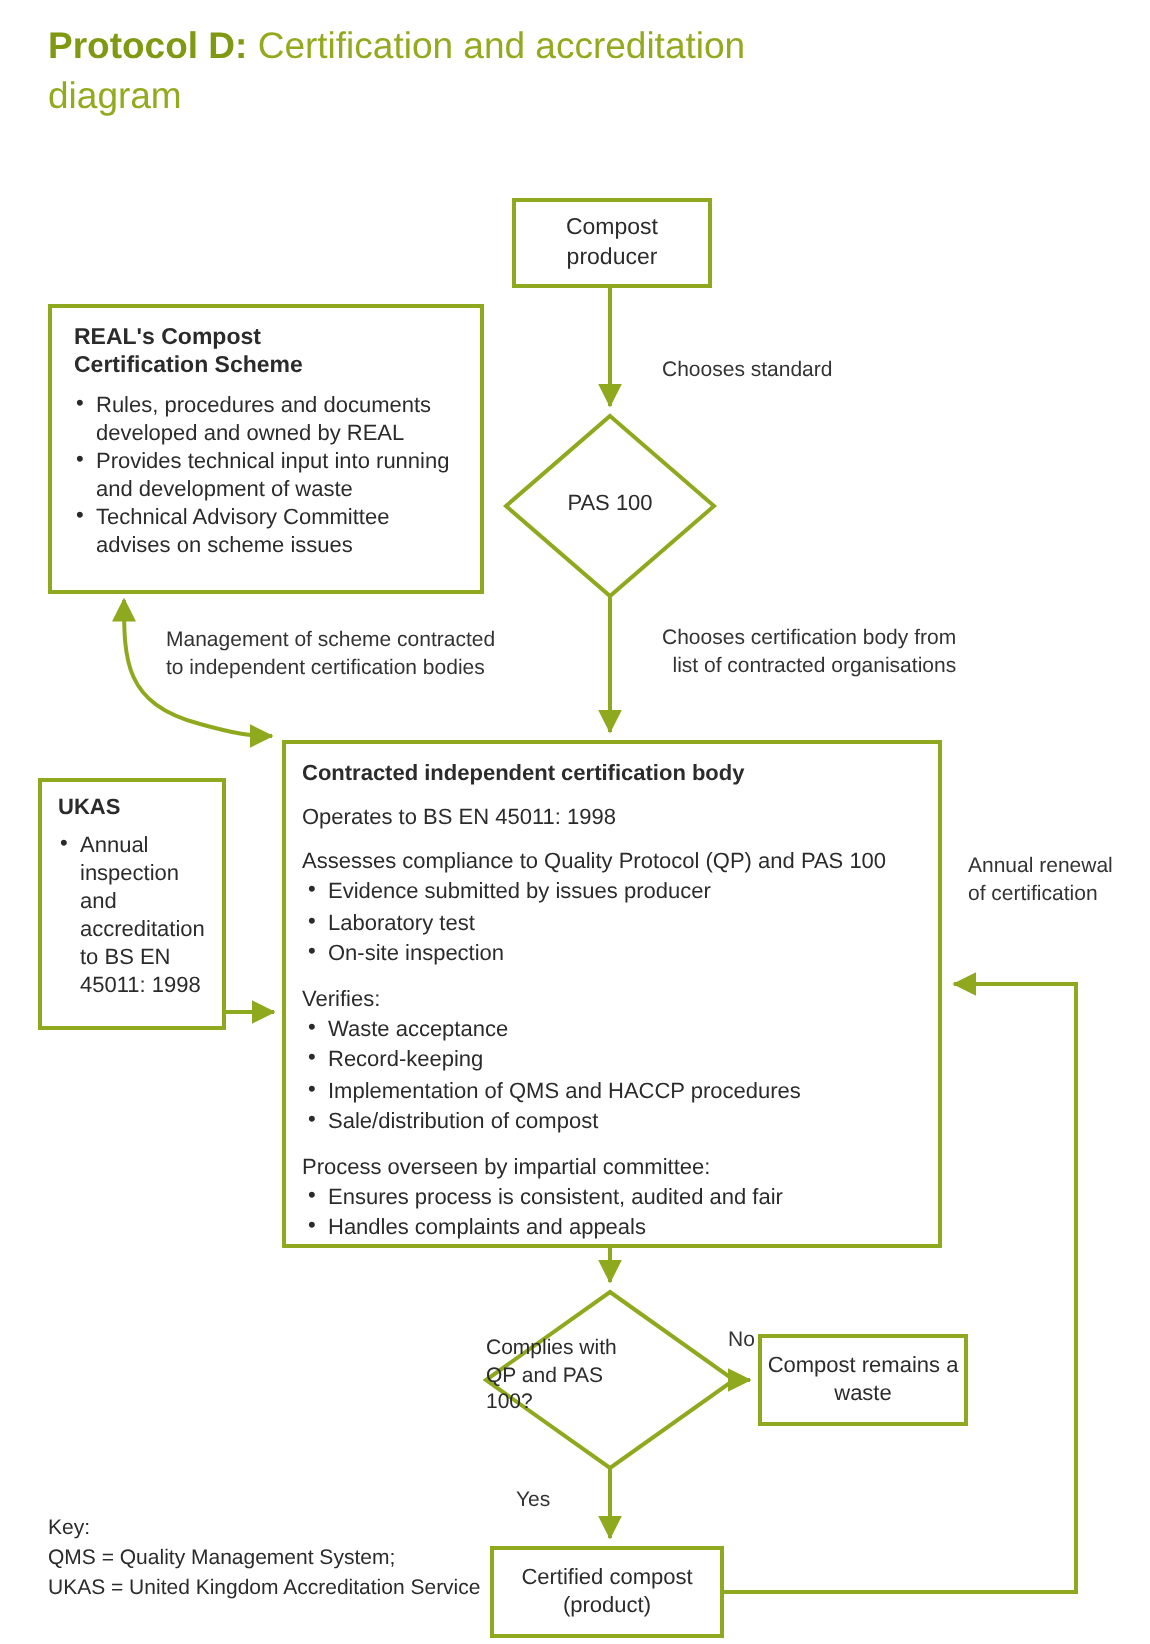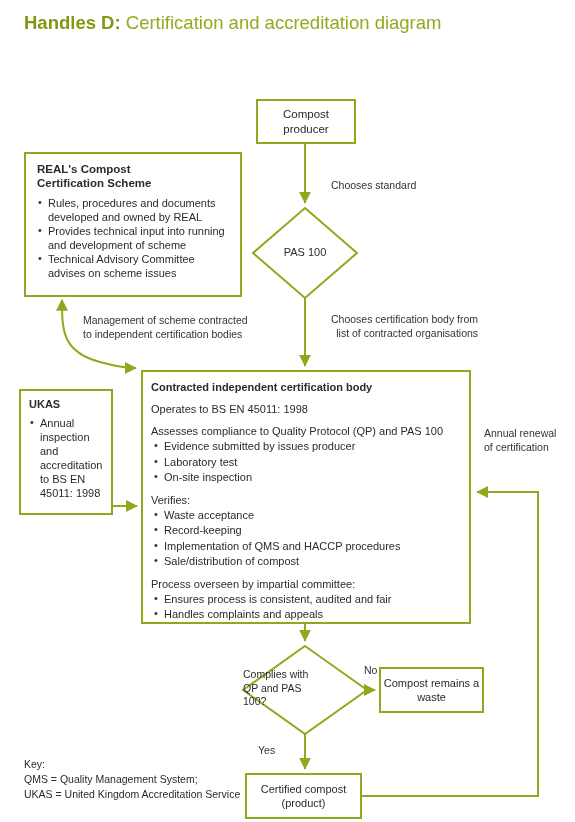"Handles D:" span.b { text: Handles -> Protocol }
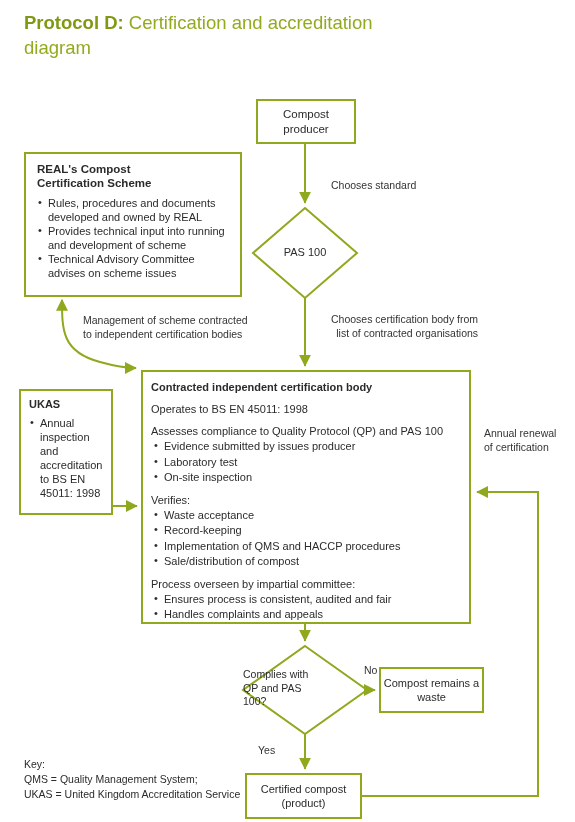"Provides technical input into running" li { text: scheme -> waste }
